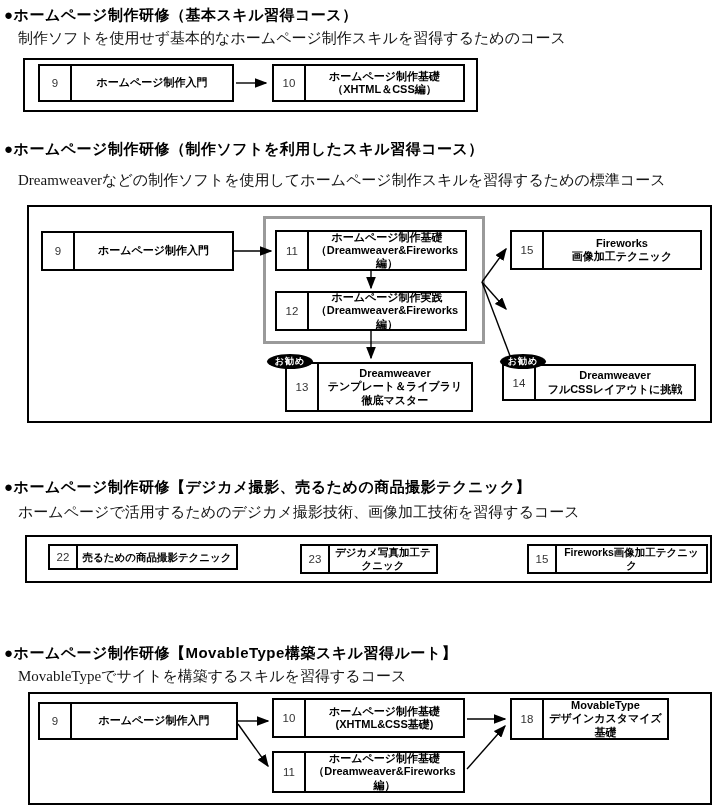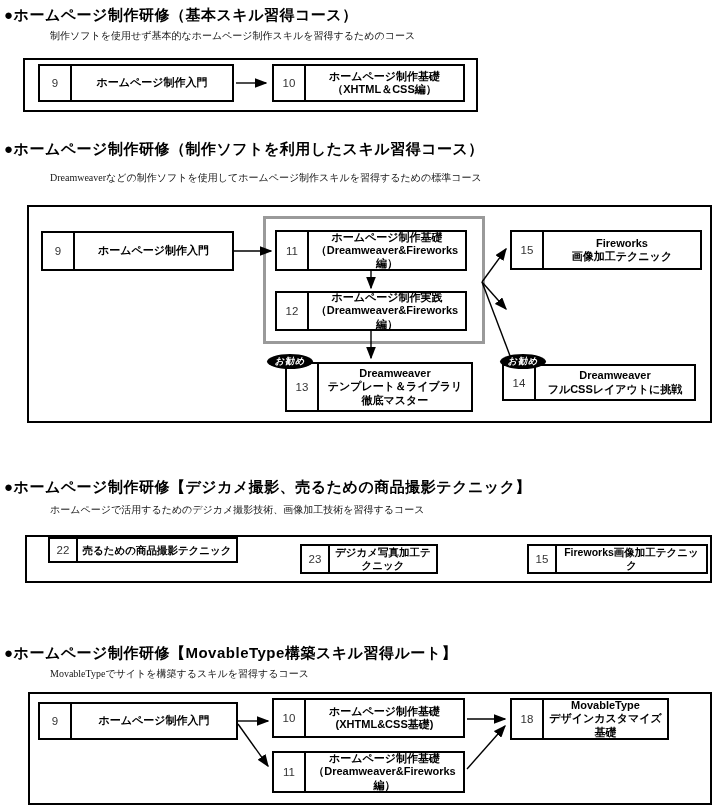"制作ソフトを使用せず基本的なホームページ制作スキルを習得するためのコース" .desc { font-size: 10px -> 15px; margin-left: 32px -> none }
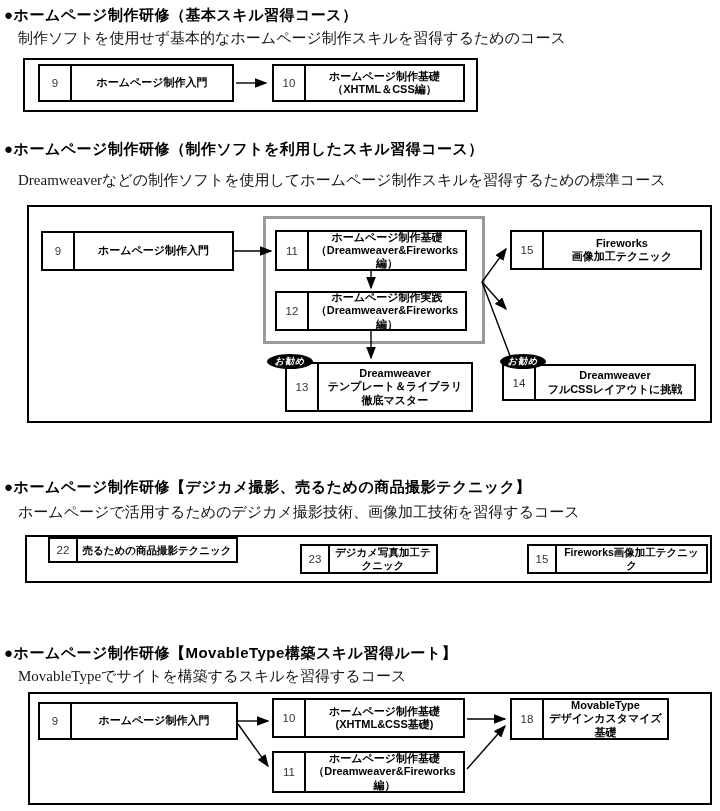"お勧め" .badge { font-style: italic -> none }
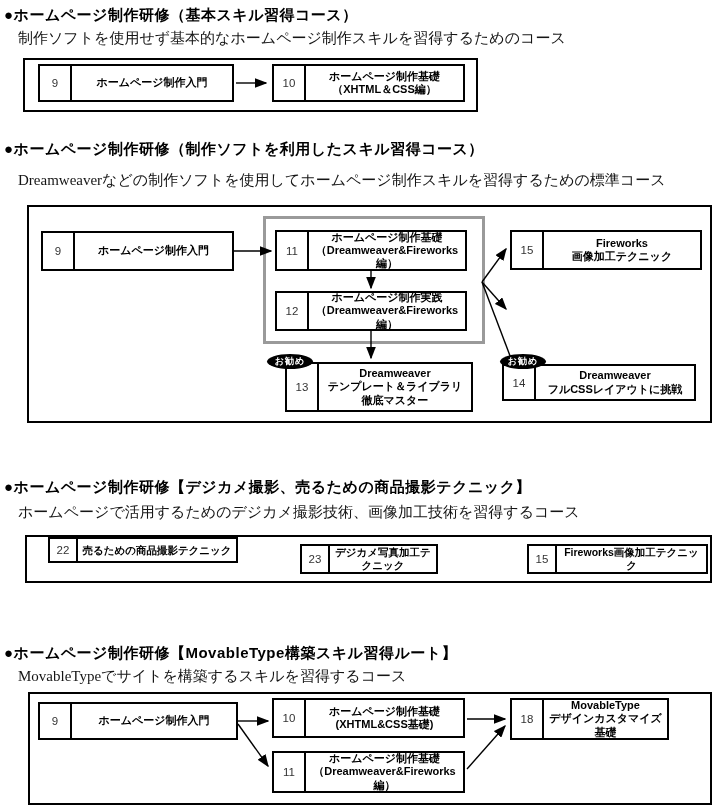"22" div.cbox { top: 0 -> 7px }
